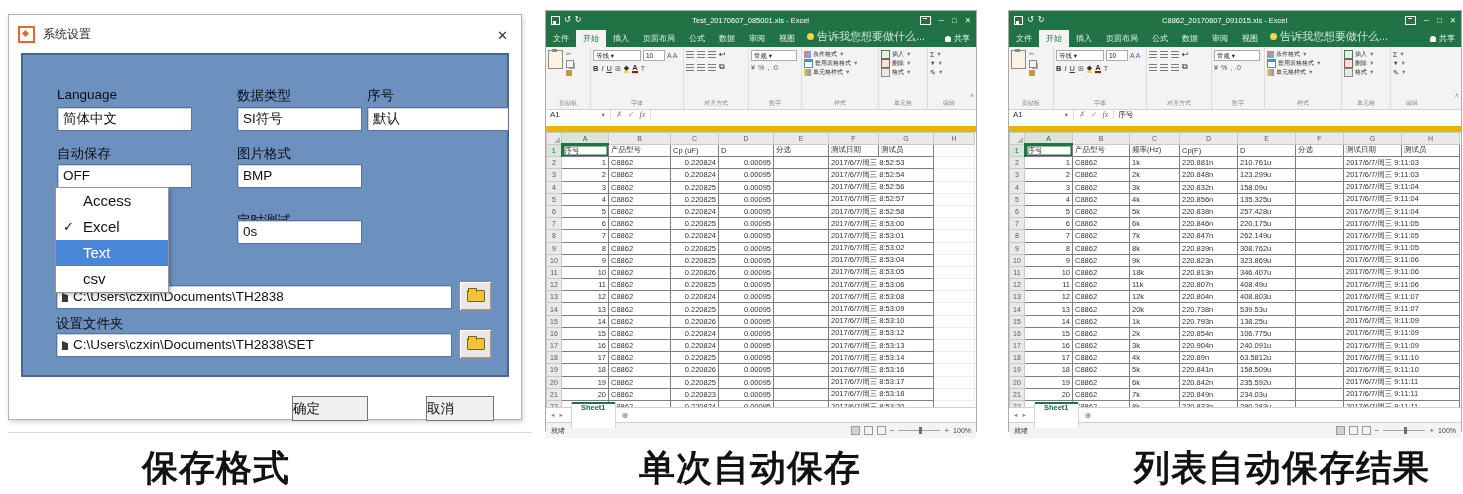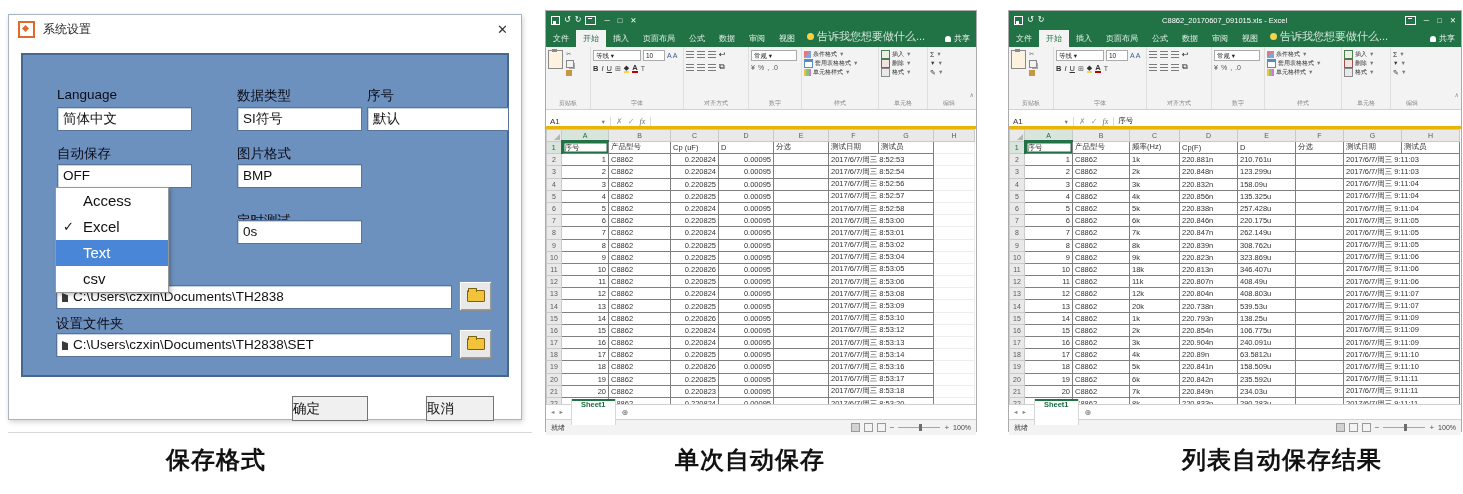"Test_20170607_085001.xls - Excel" span.xl-title-text { html: none -> <span>Test_20170607_085001.xls - Excel</span> }
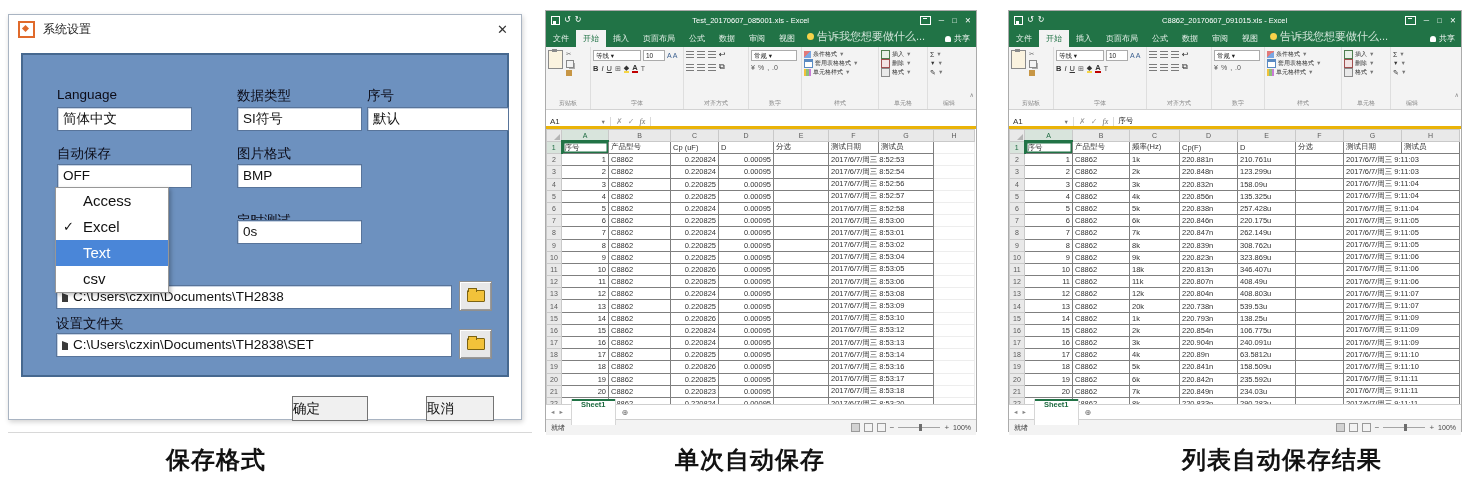"系统设置" .dlg-titlebar { align-items: center -> flex-end }
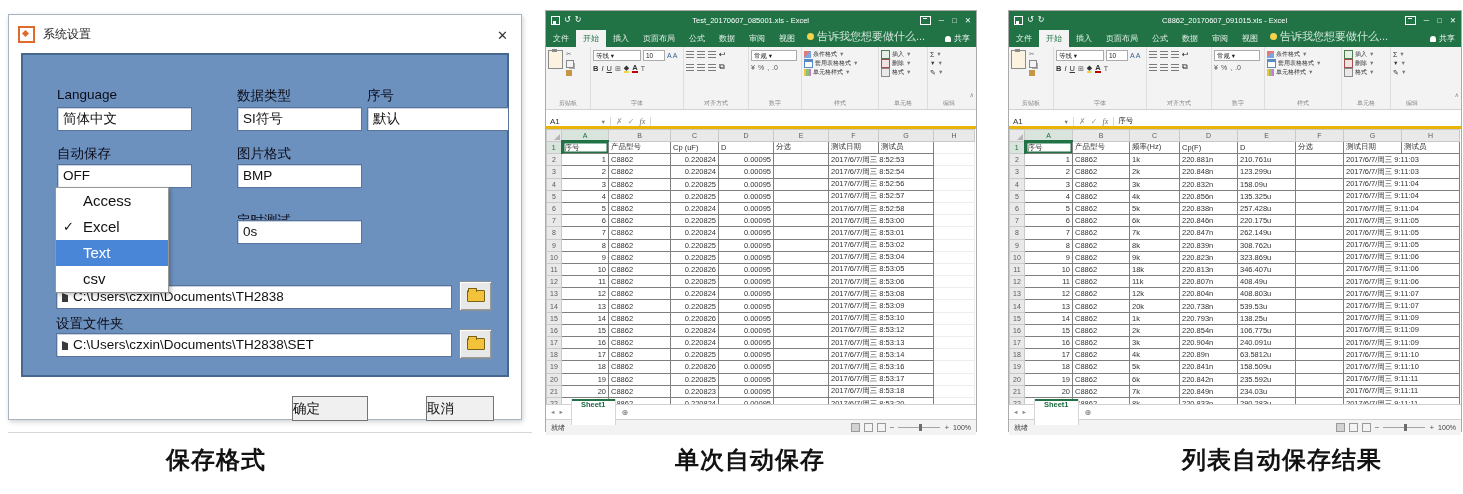"A1" .xl-formula { align-items: flex-end -> flex-start; border-bottom: 3px solid #eab308 -> 6px solid #eab308 }
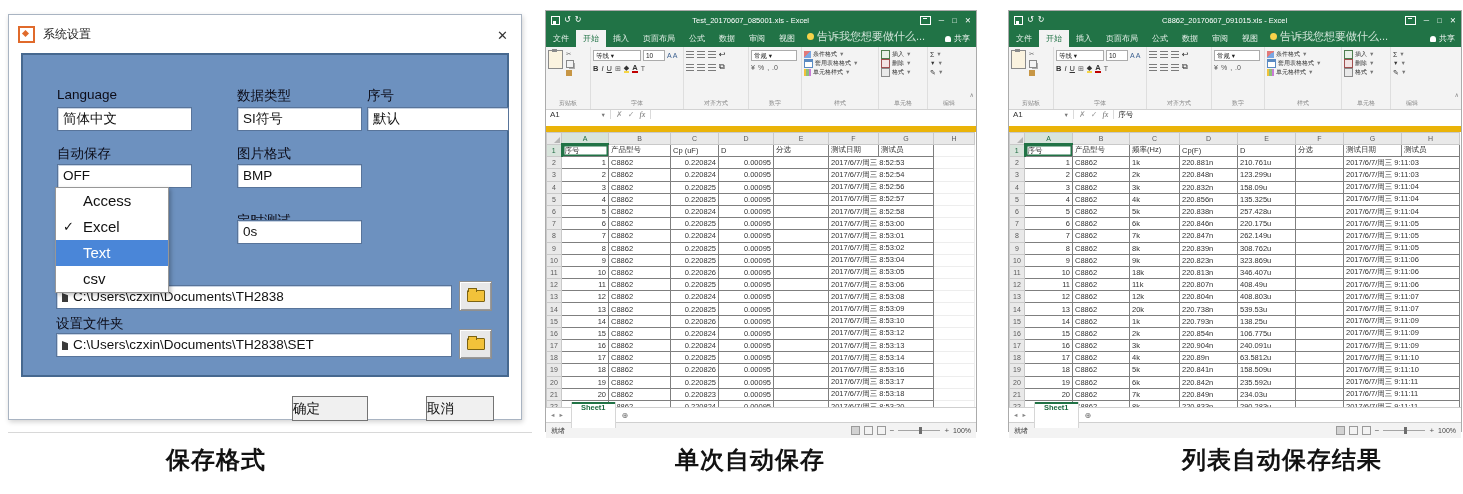"保存格式" .caption { font-size: 24px -> 36px }
